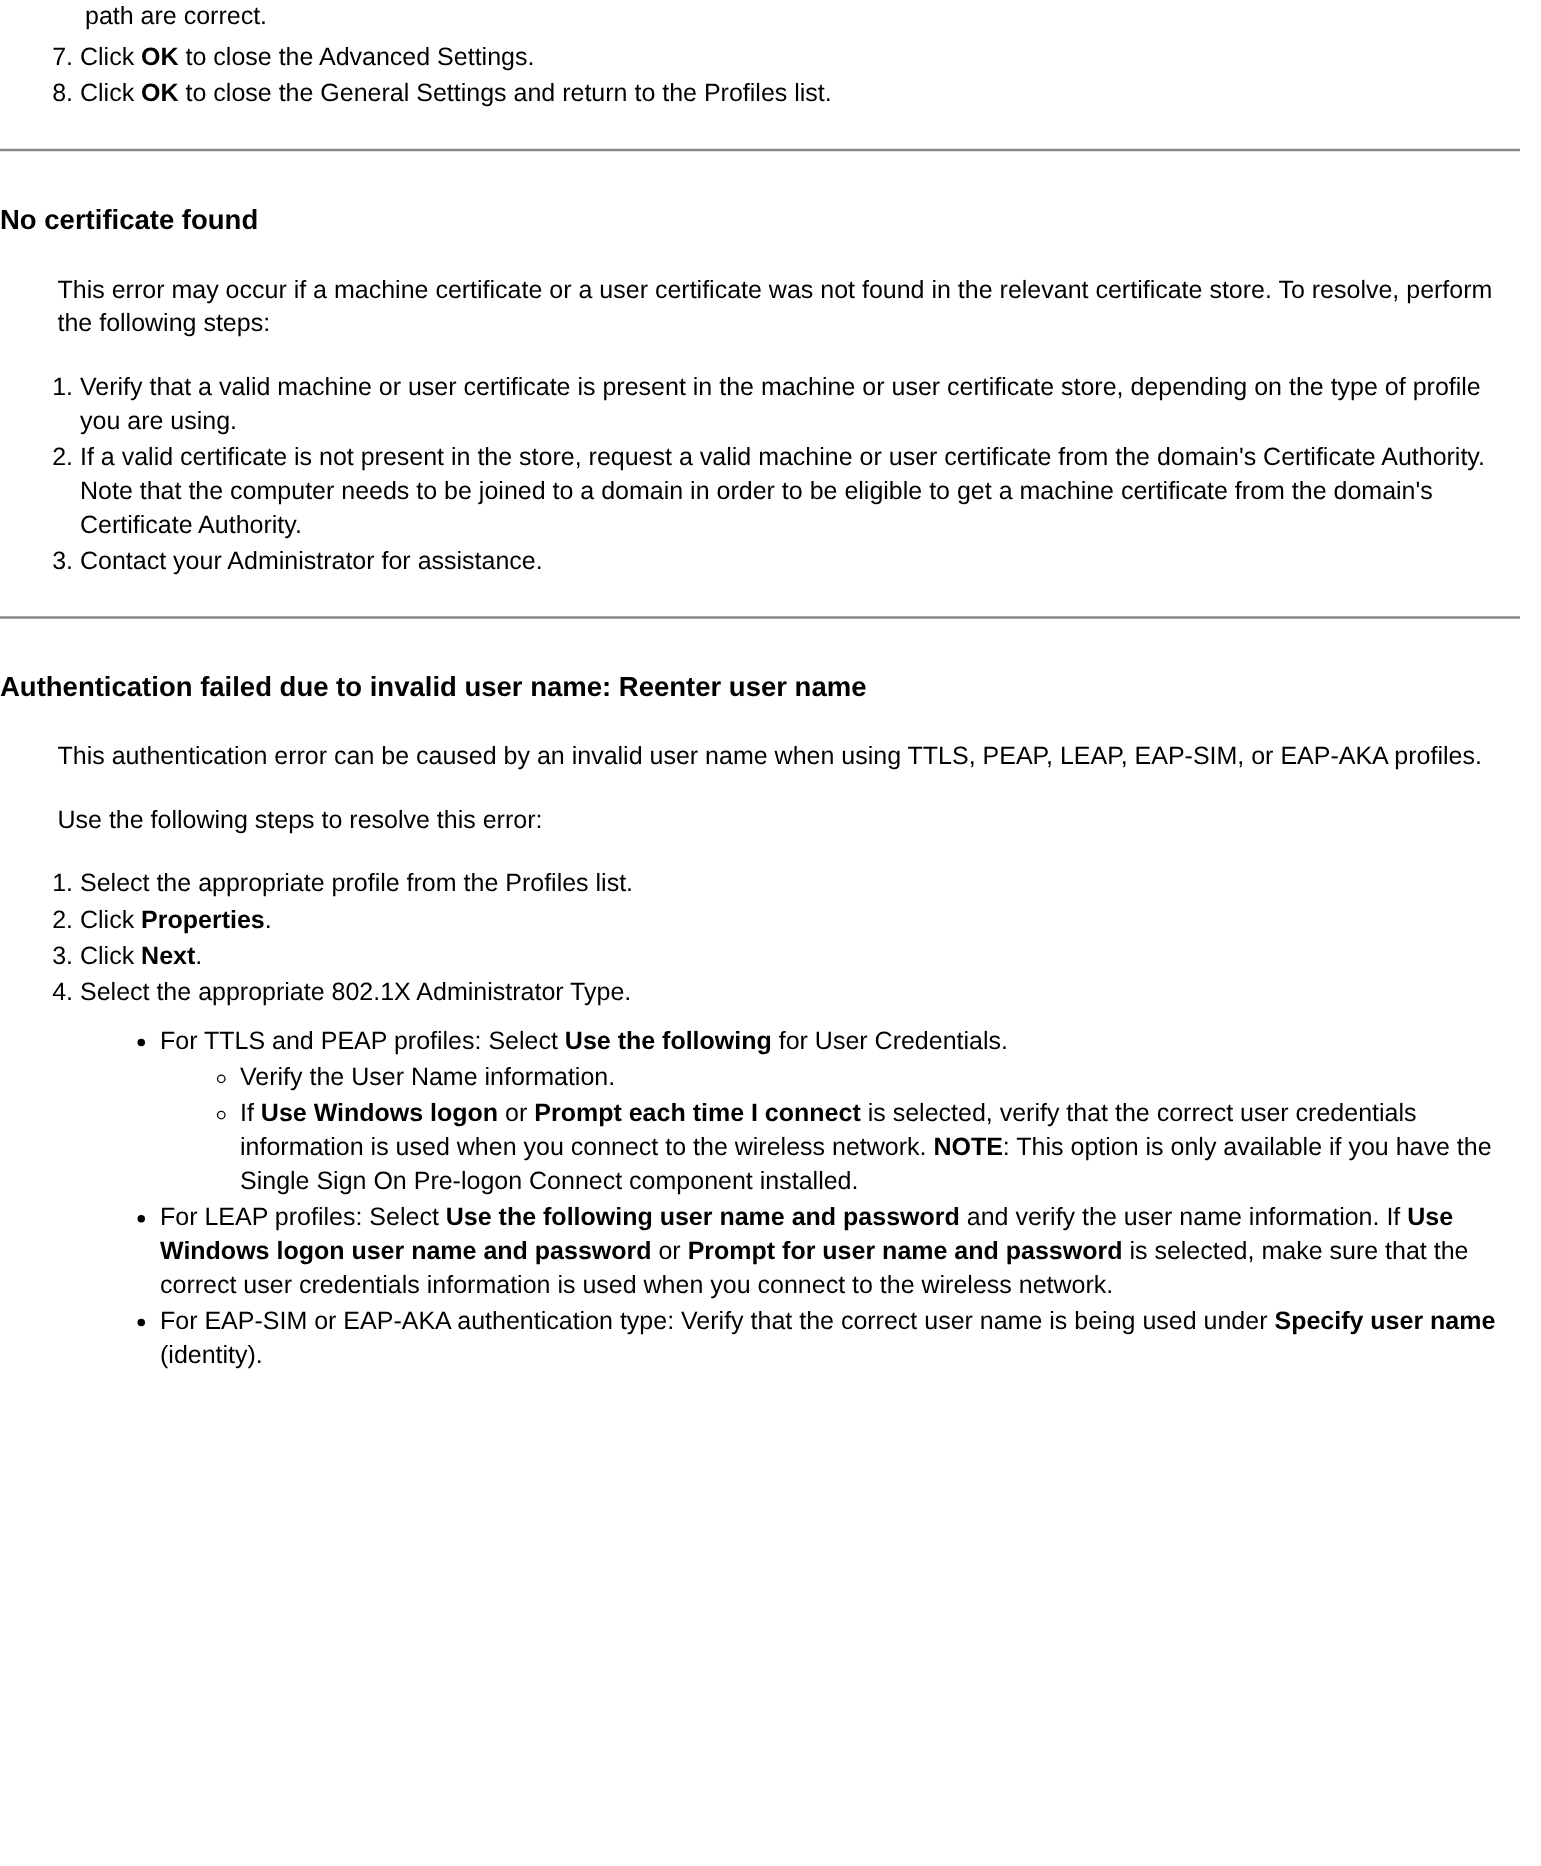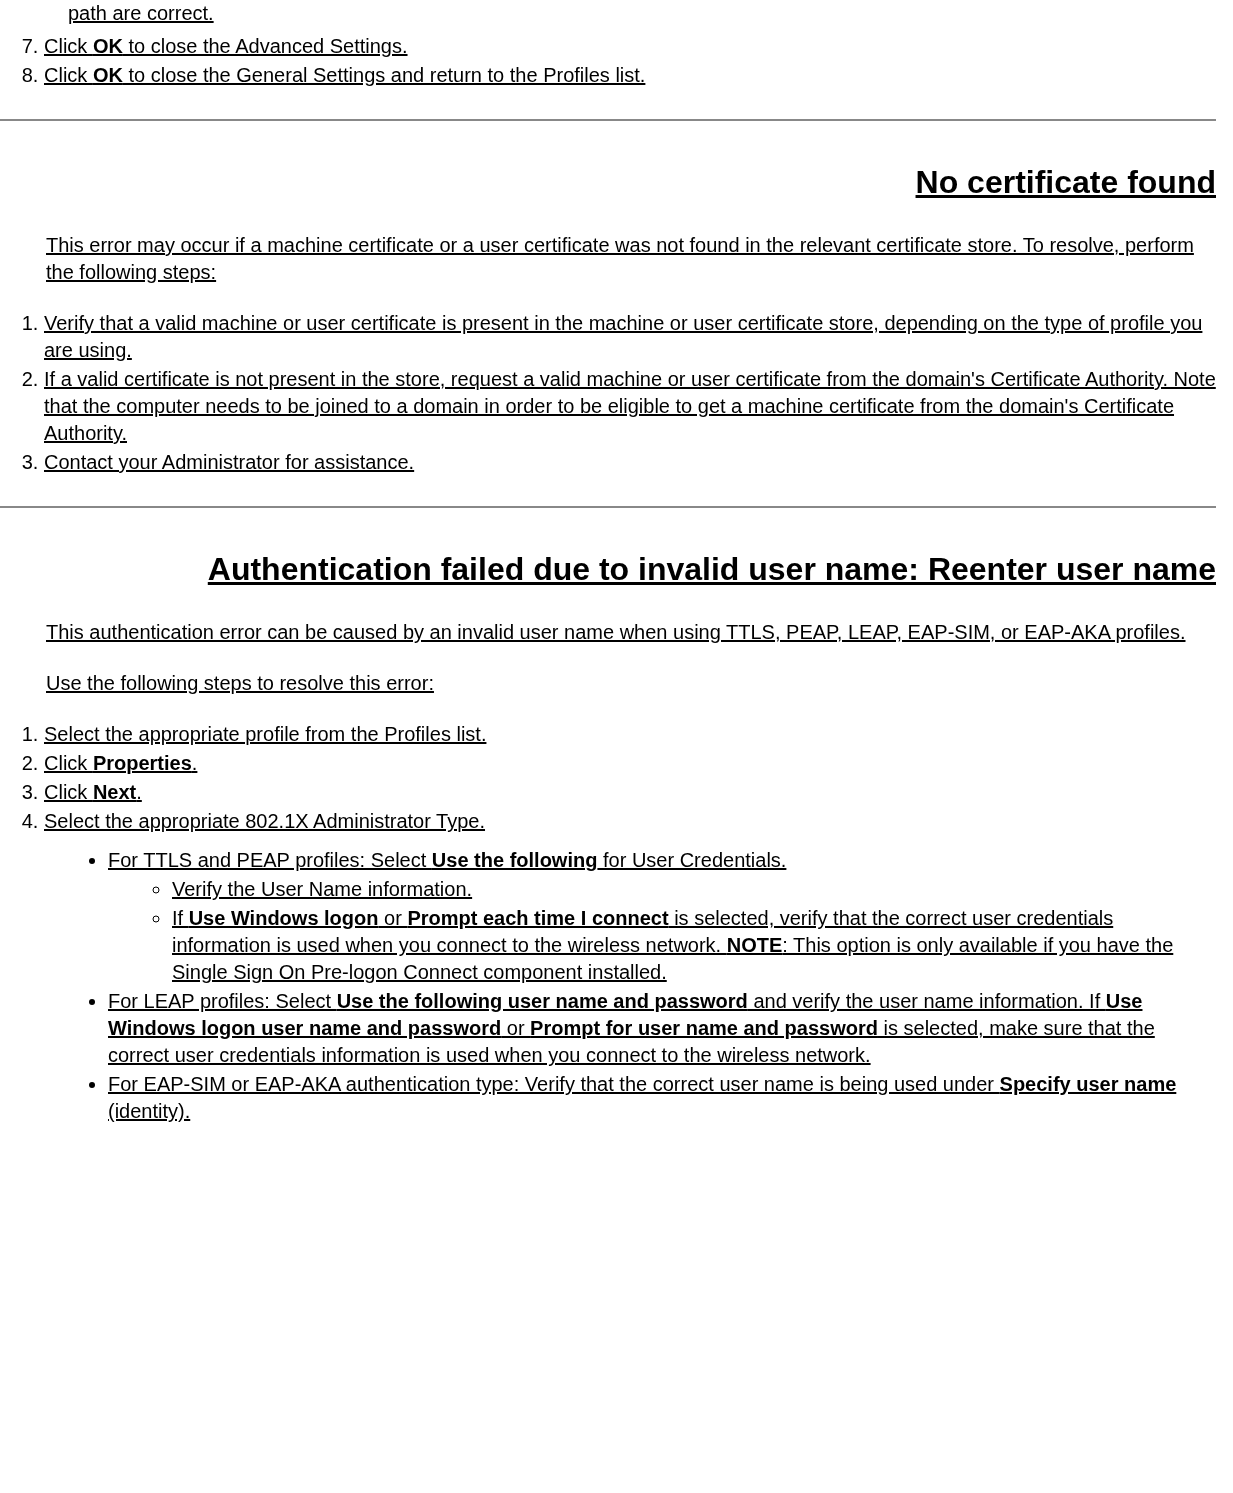"path are correct." .page { text-decoration: underline -> none }
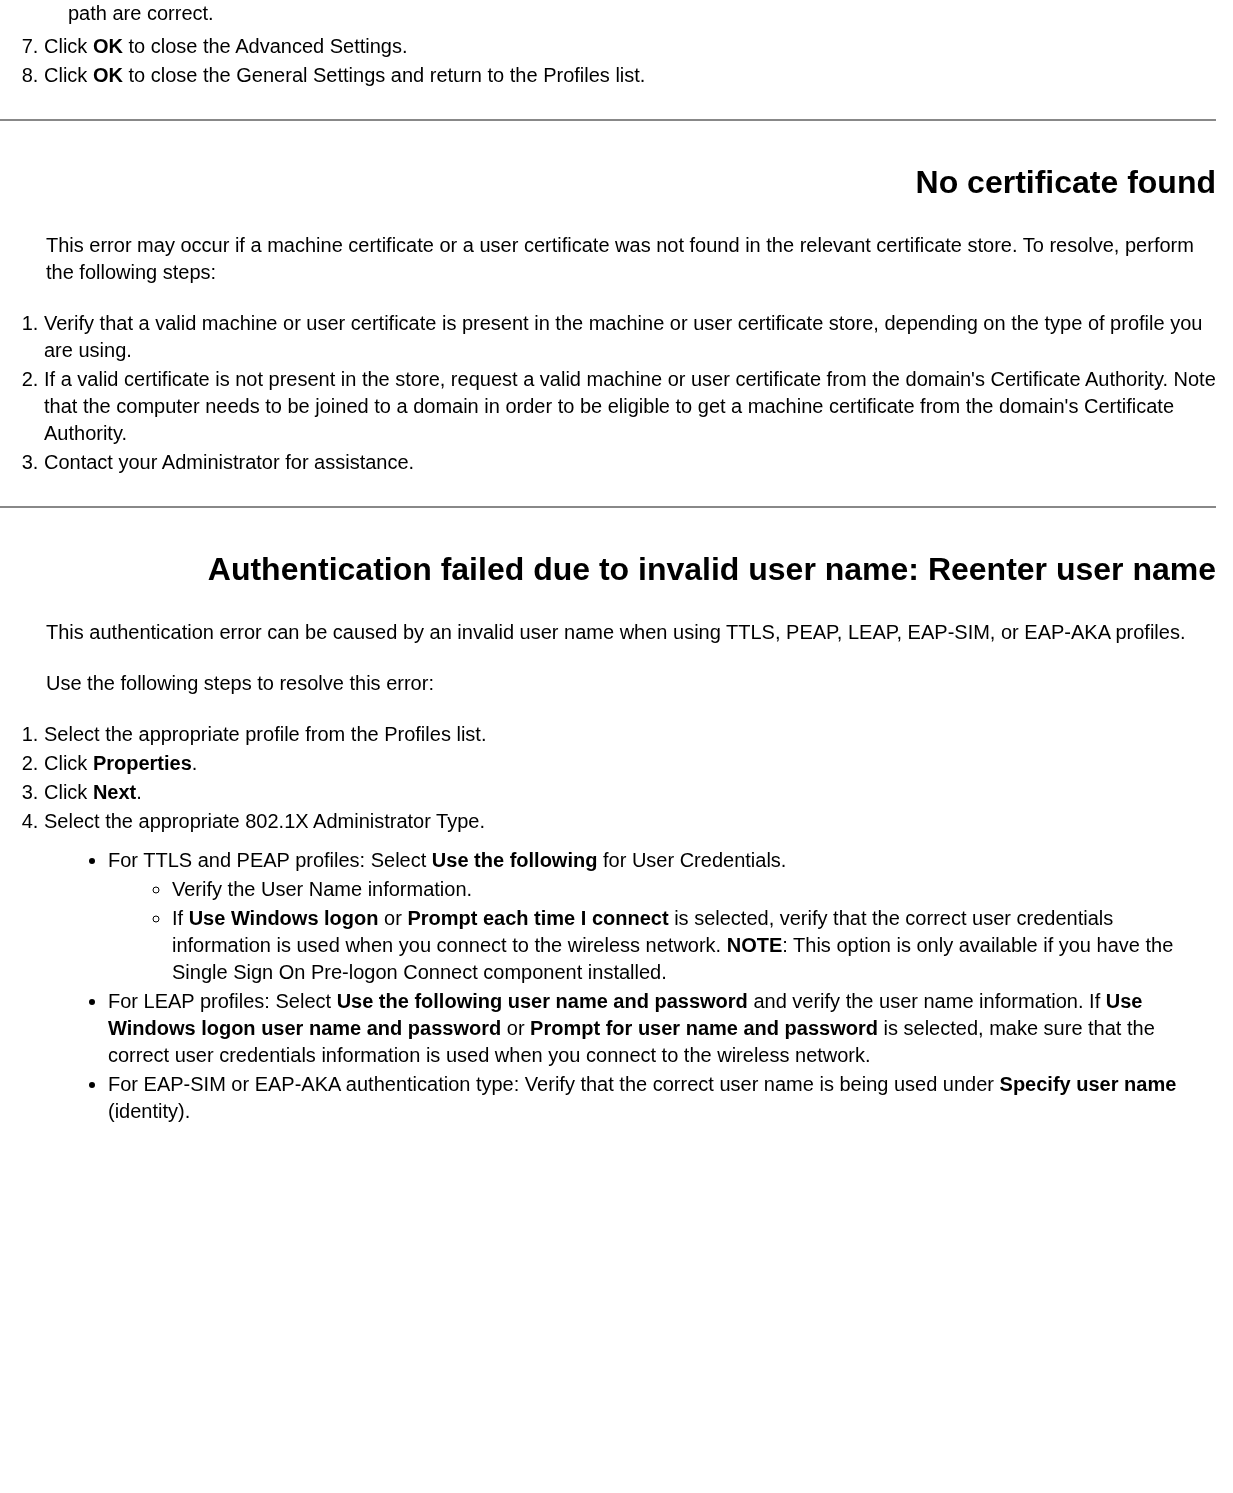"Click OK to close the" ol.top { padding-left: 44px -> 64px }
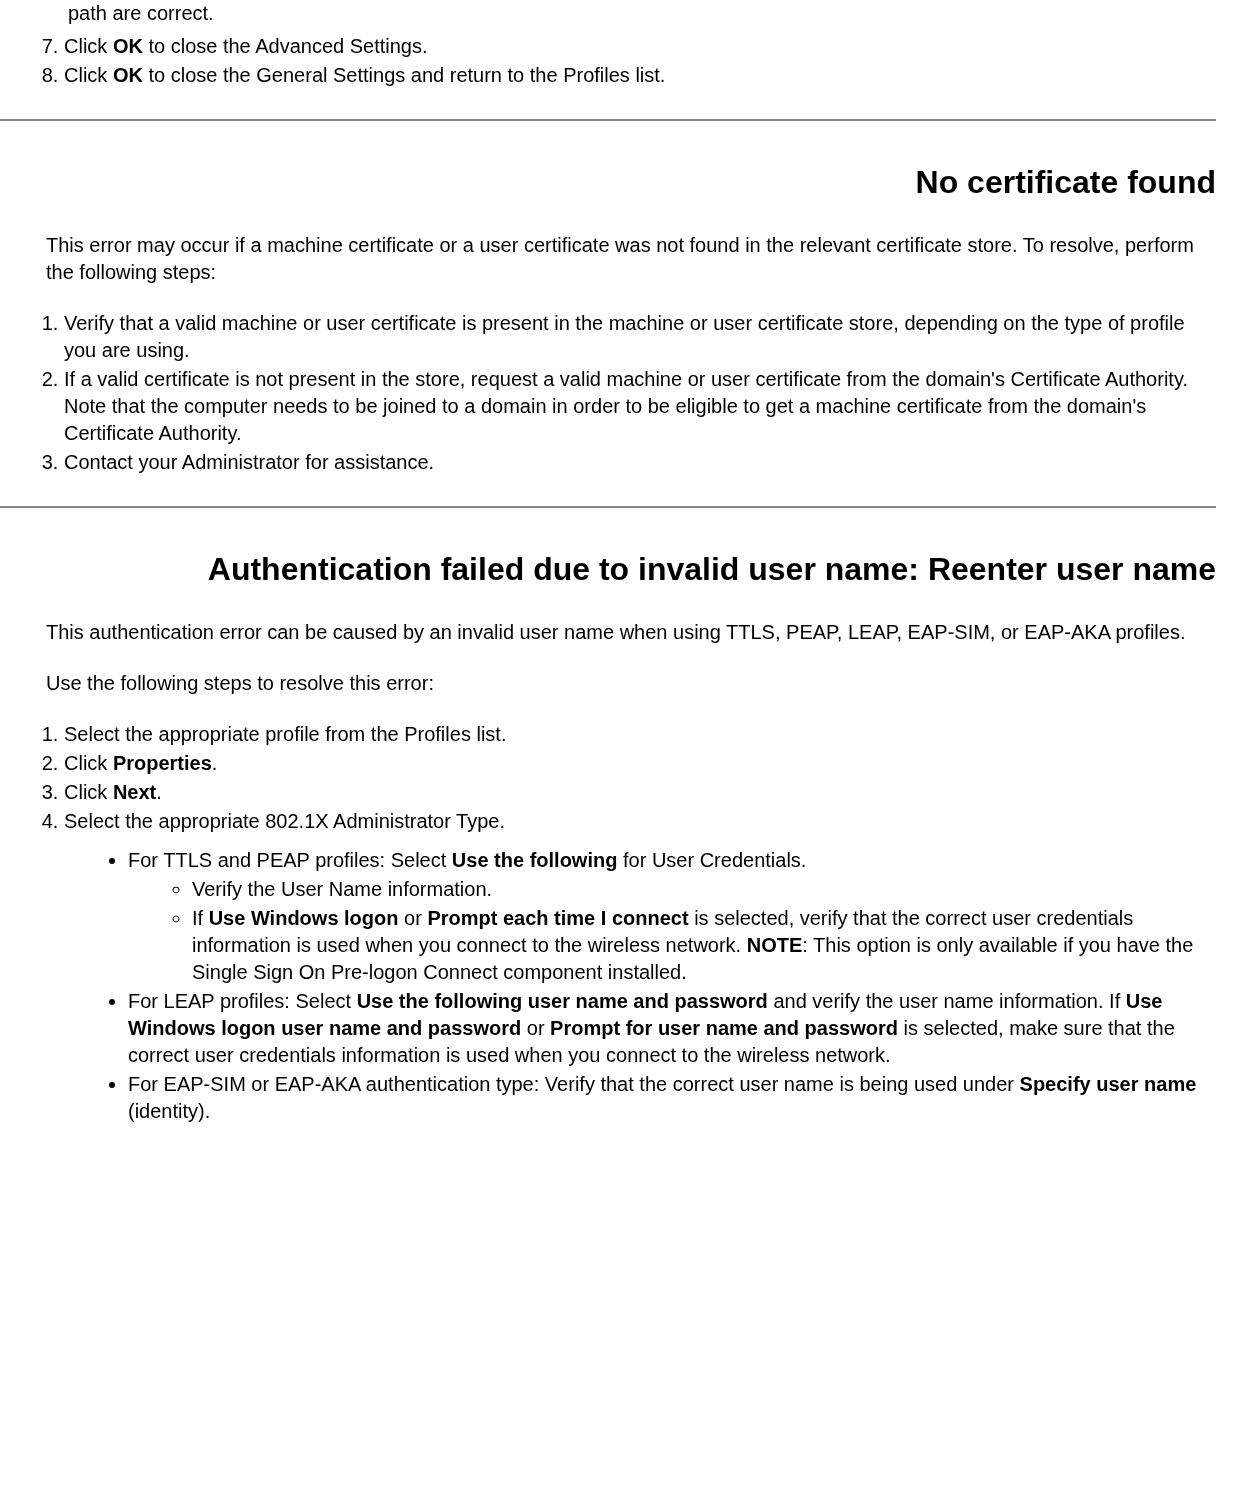"No certificate found" h2.section { font-size: 32px -> 22px; text-align: right -> none }
